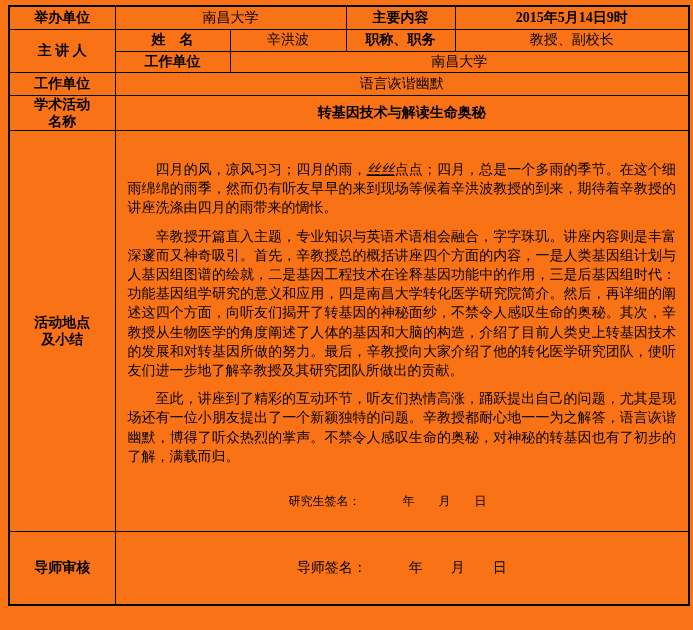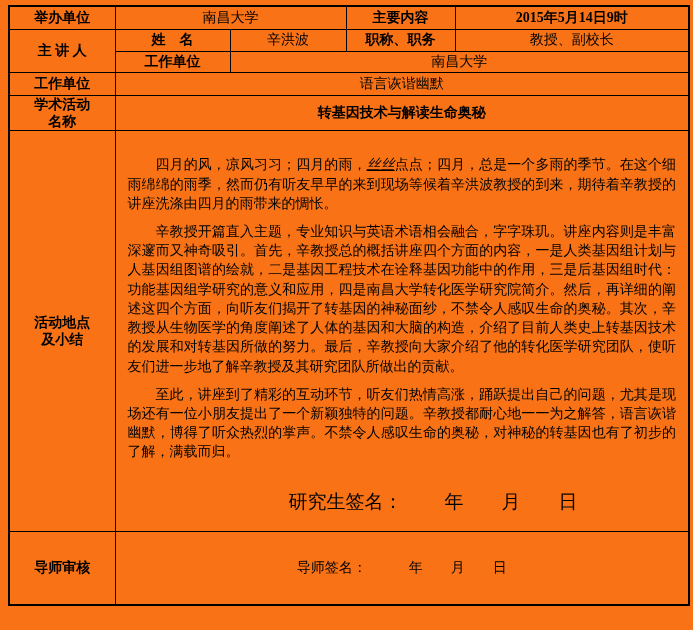"研究生签名： 年 月 日" .sig-line { font-size: 19px -> 12px }
